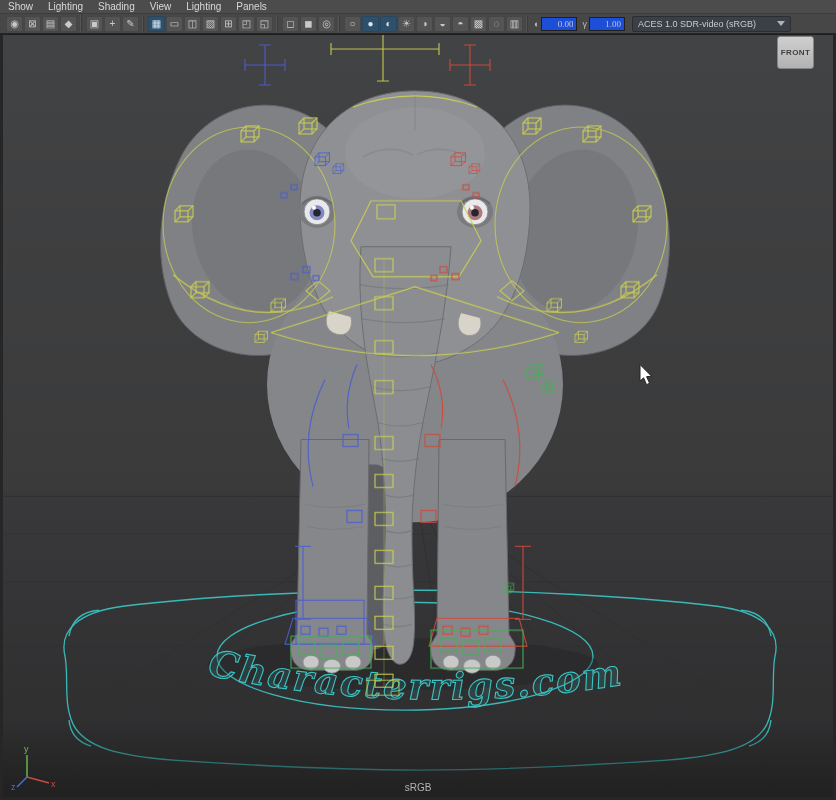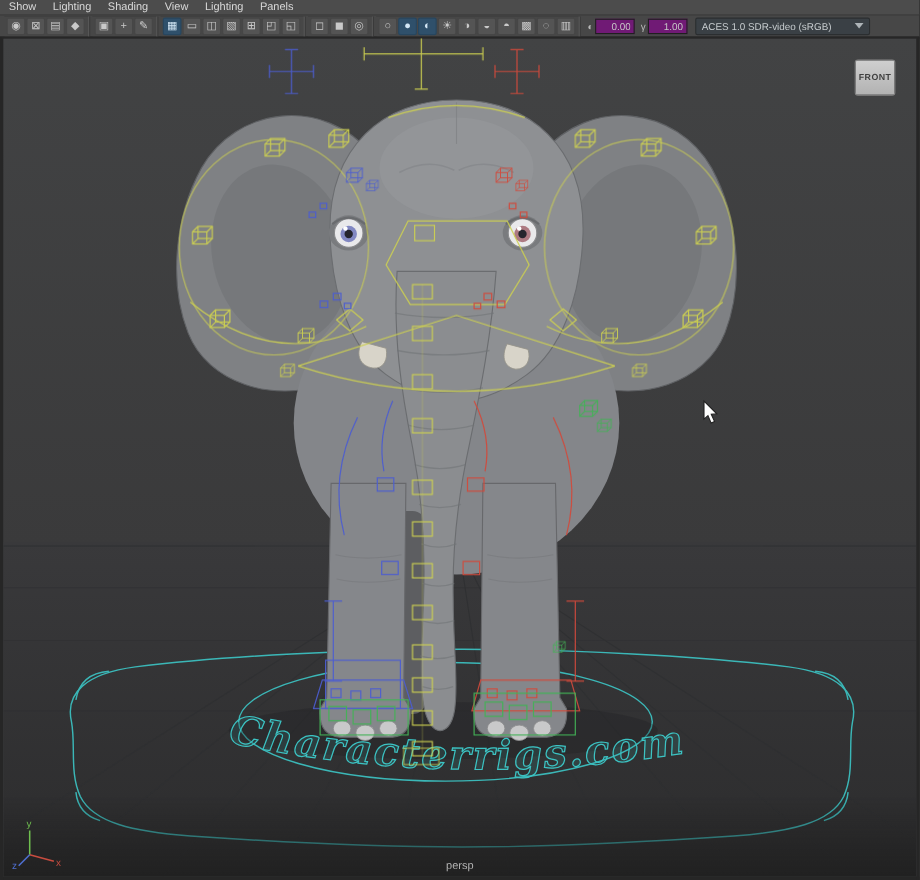"0.00" .tb-field input { background: #701a75 -> #1d4ed8; font-family: Liberation Sans, sans-serif -> Liberation Serif, serif }
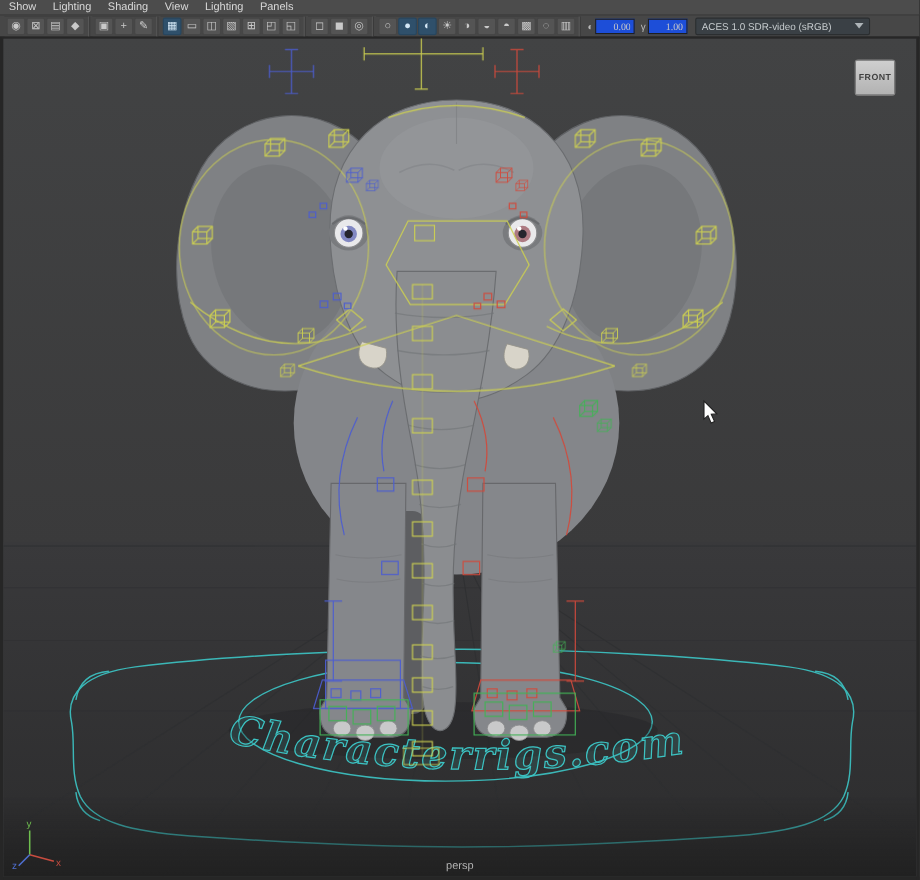"FRONT" .front-btn { top: 19px -> 1px }
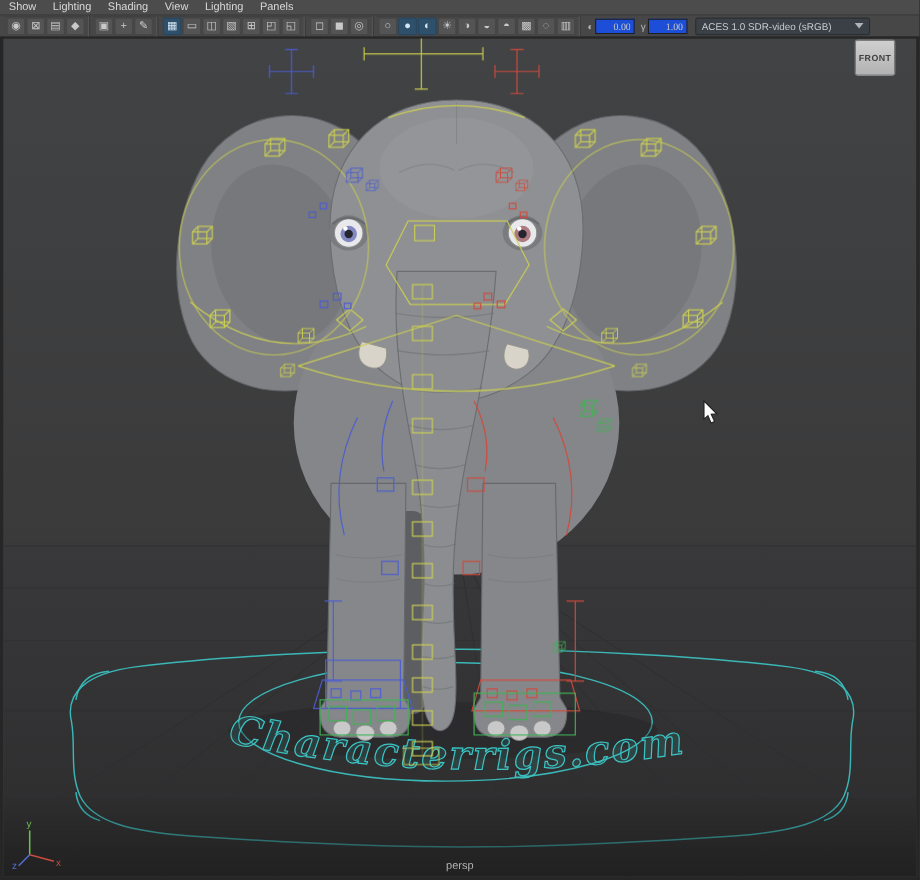"persp" div.cam-label { text: persp -> sRGB }
